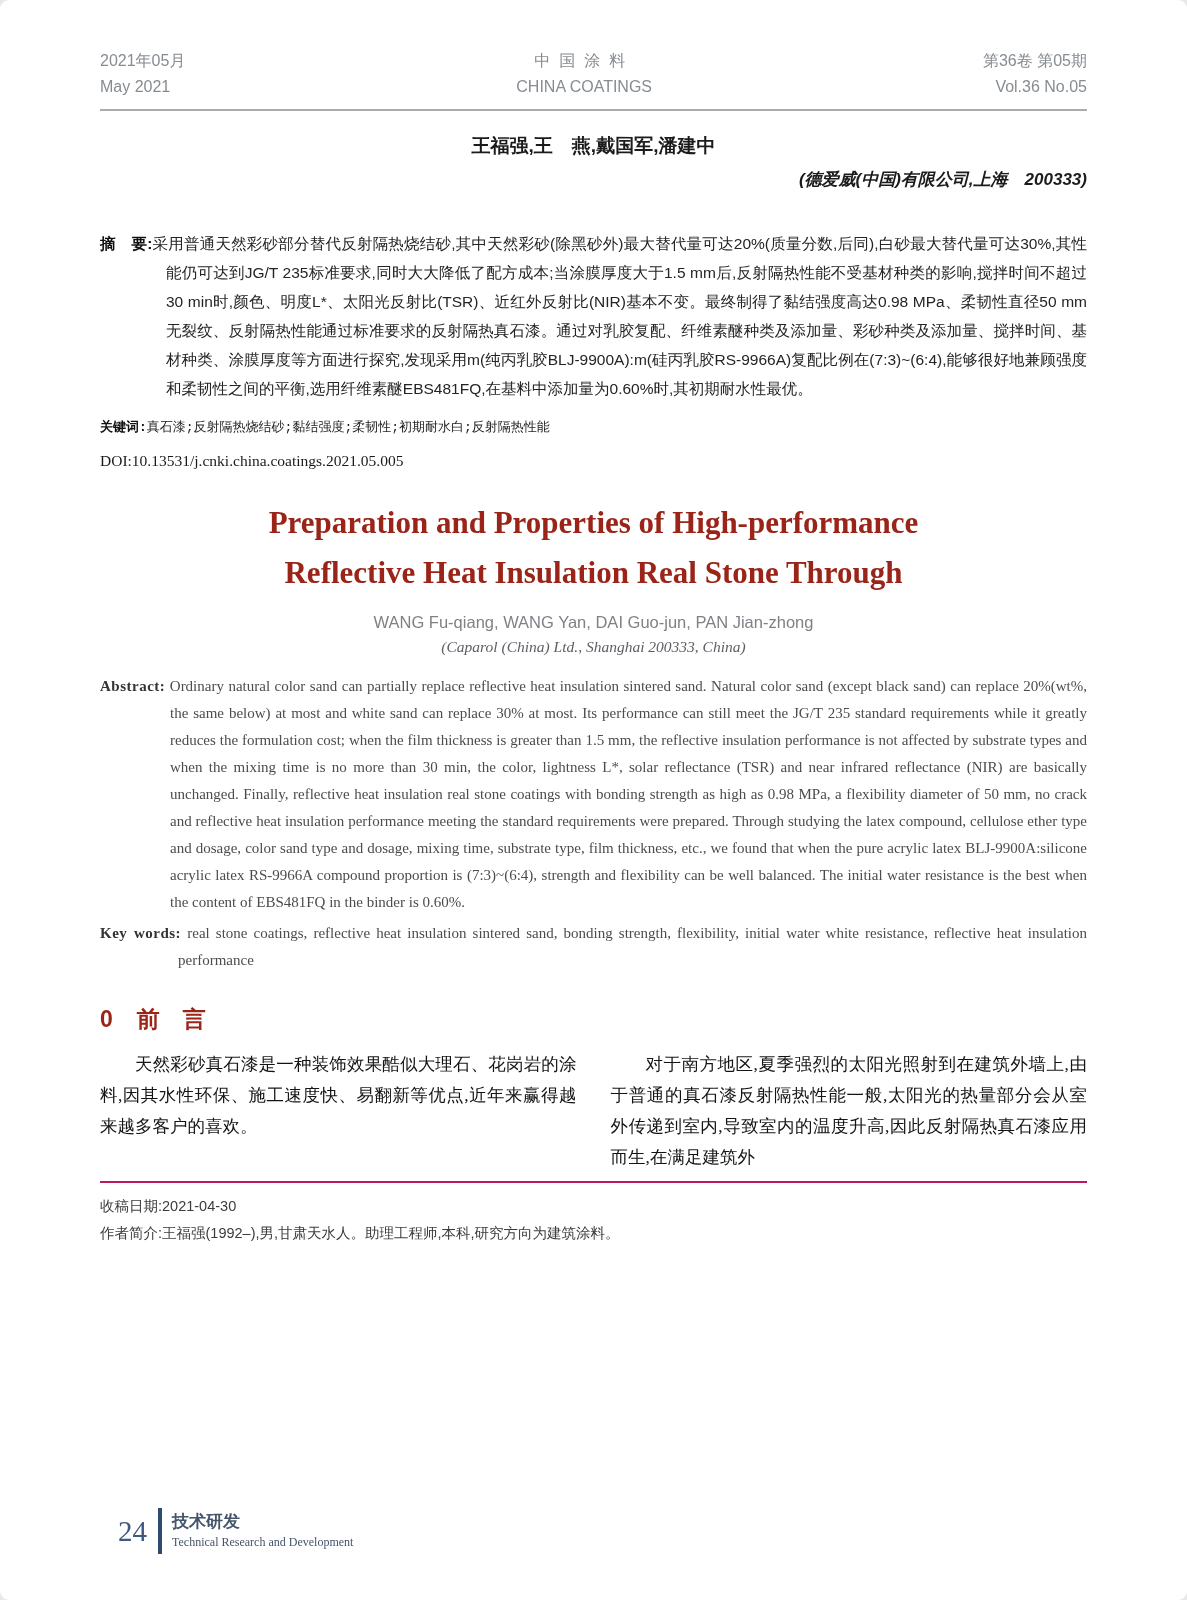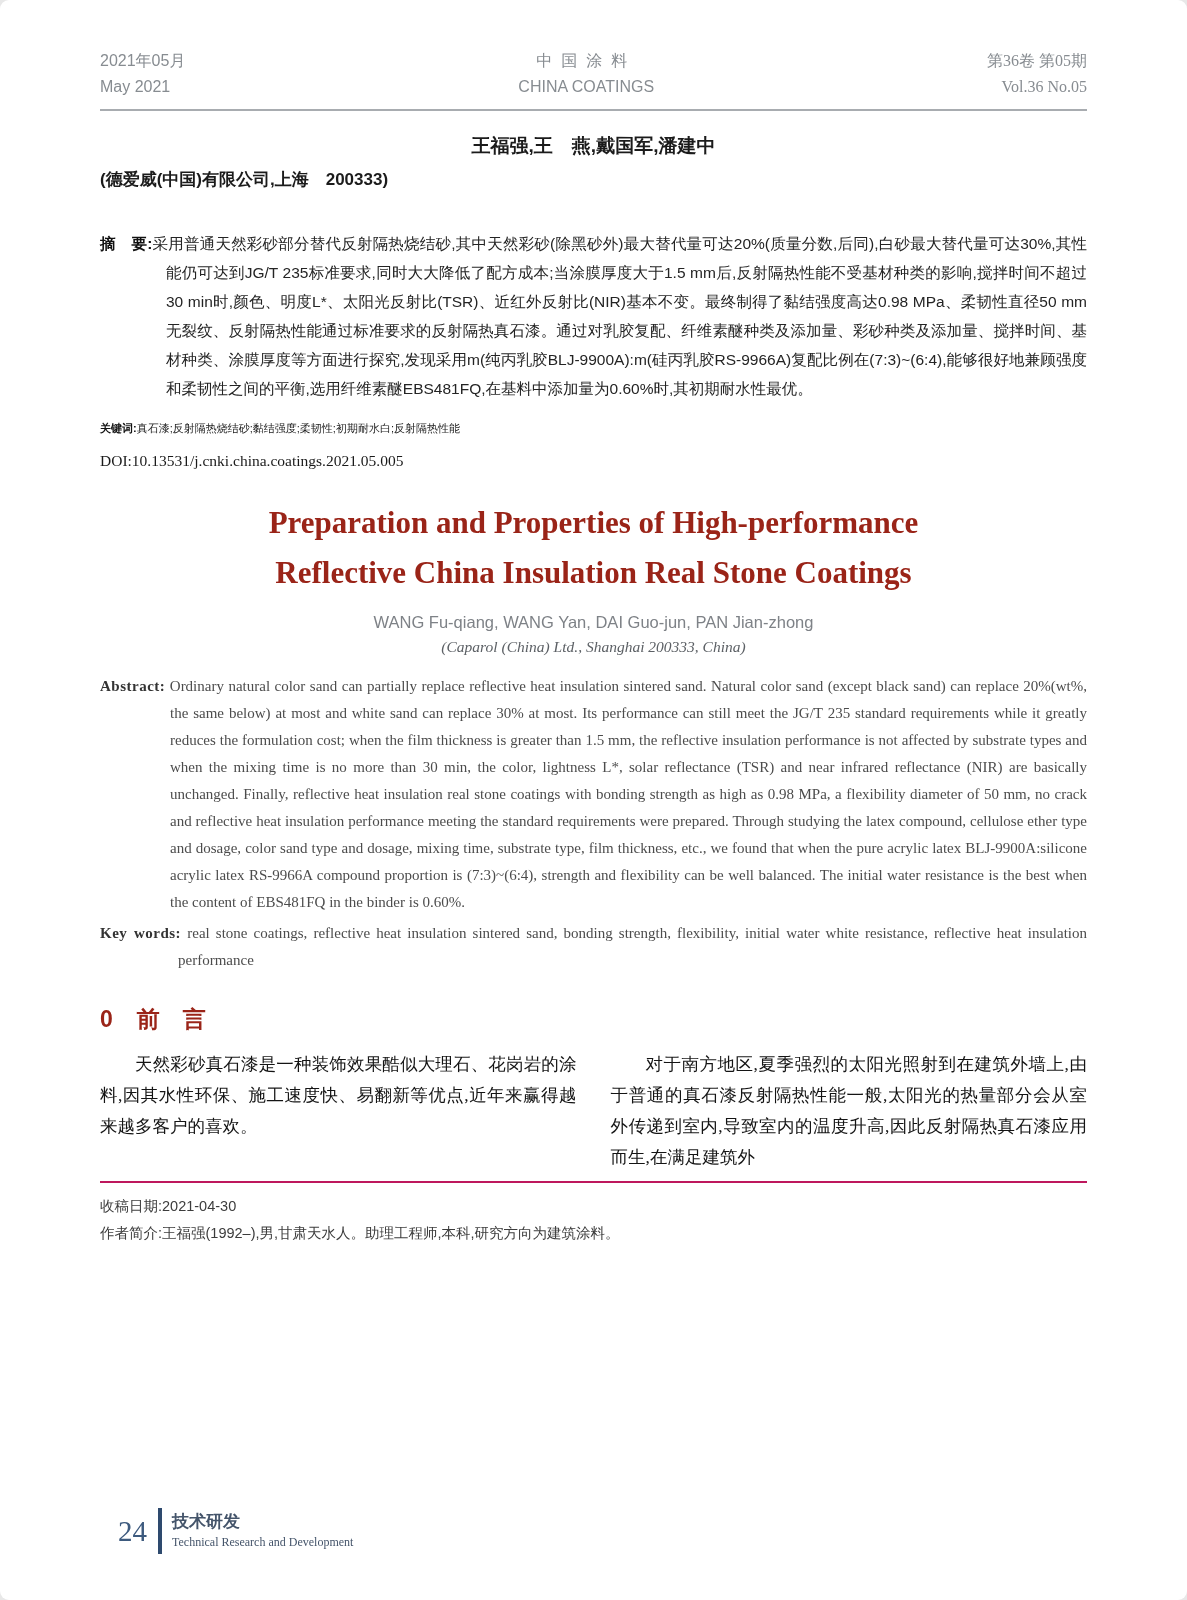"第36卷 第05期" .header .h-right { font-family: Liberation Serif, serif -> none }
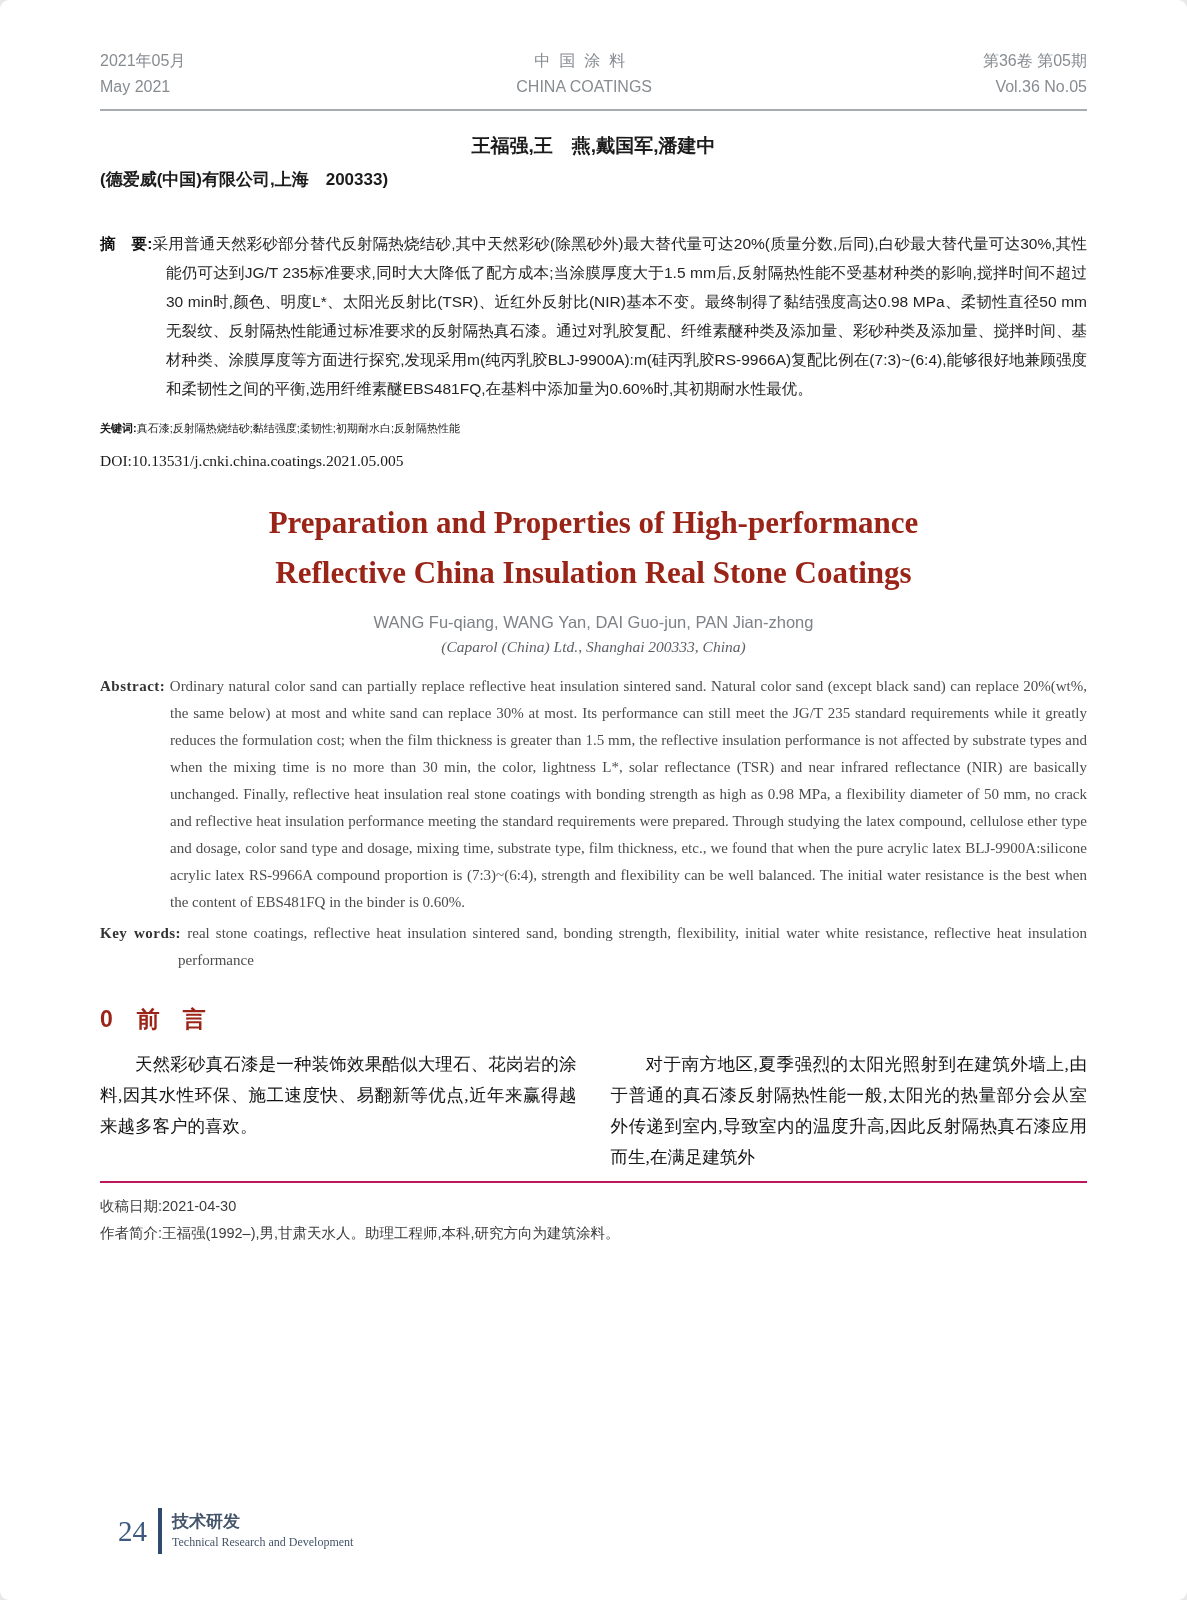"(德爱威(中国)有限公司,上海 200333)" .affil-cn { font-style: none -> italic; text-align: left -> right }
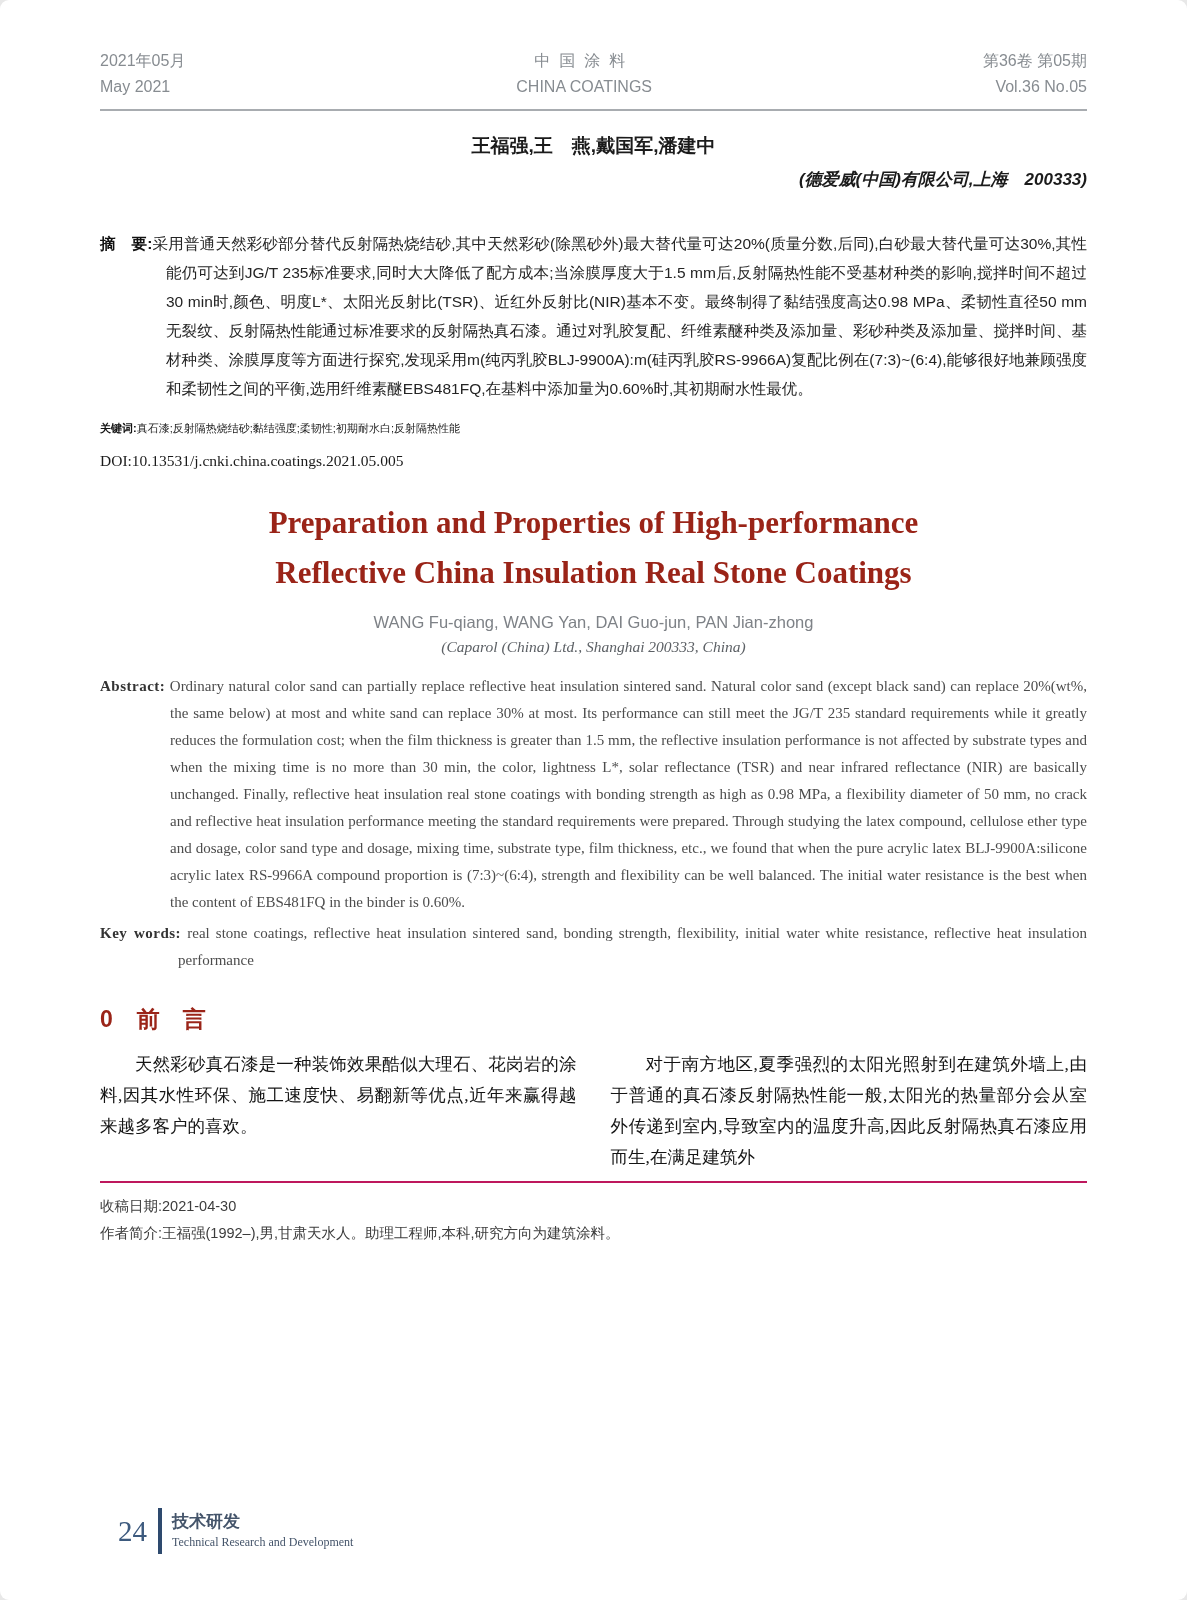"关键词:真石漆;反射隔热烧结砂;黏结强度;柔韧性;初期耐水白;反射隔热性能" .keywords-cn { font-family: none -> Liberation Mono, monospace; font-size: 11px -> 13px }
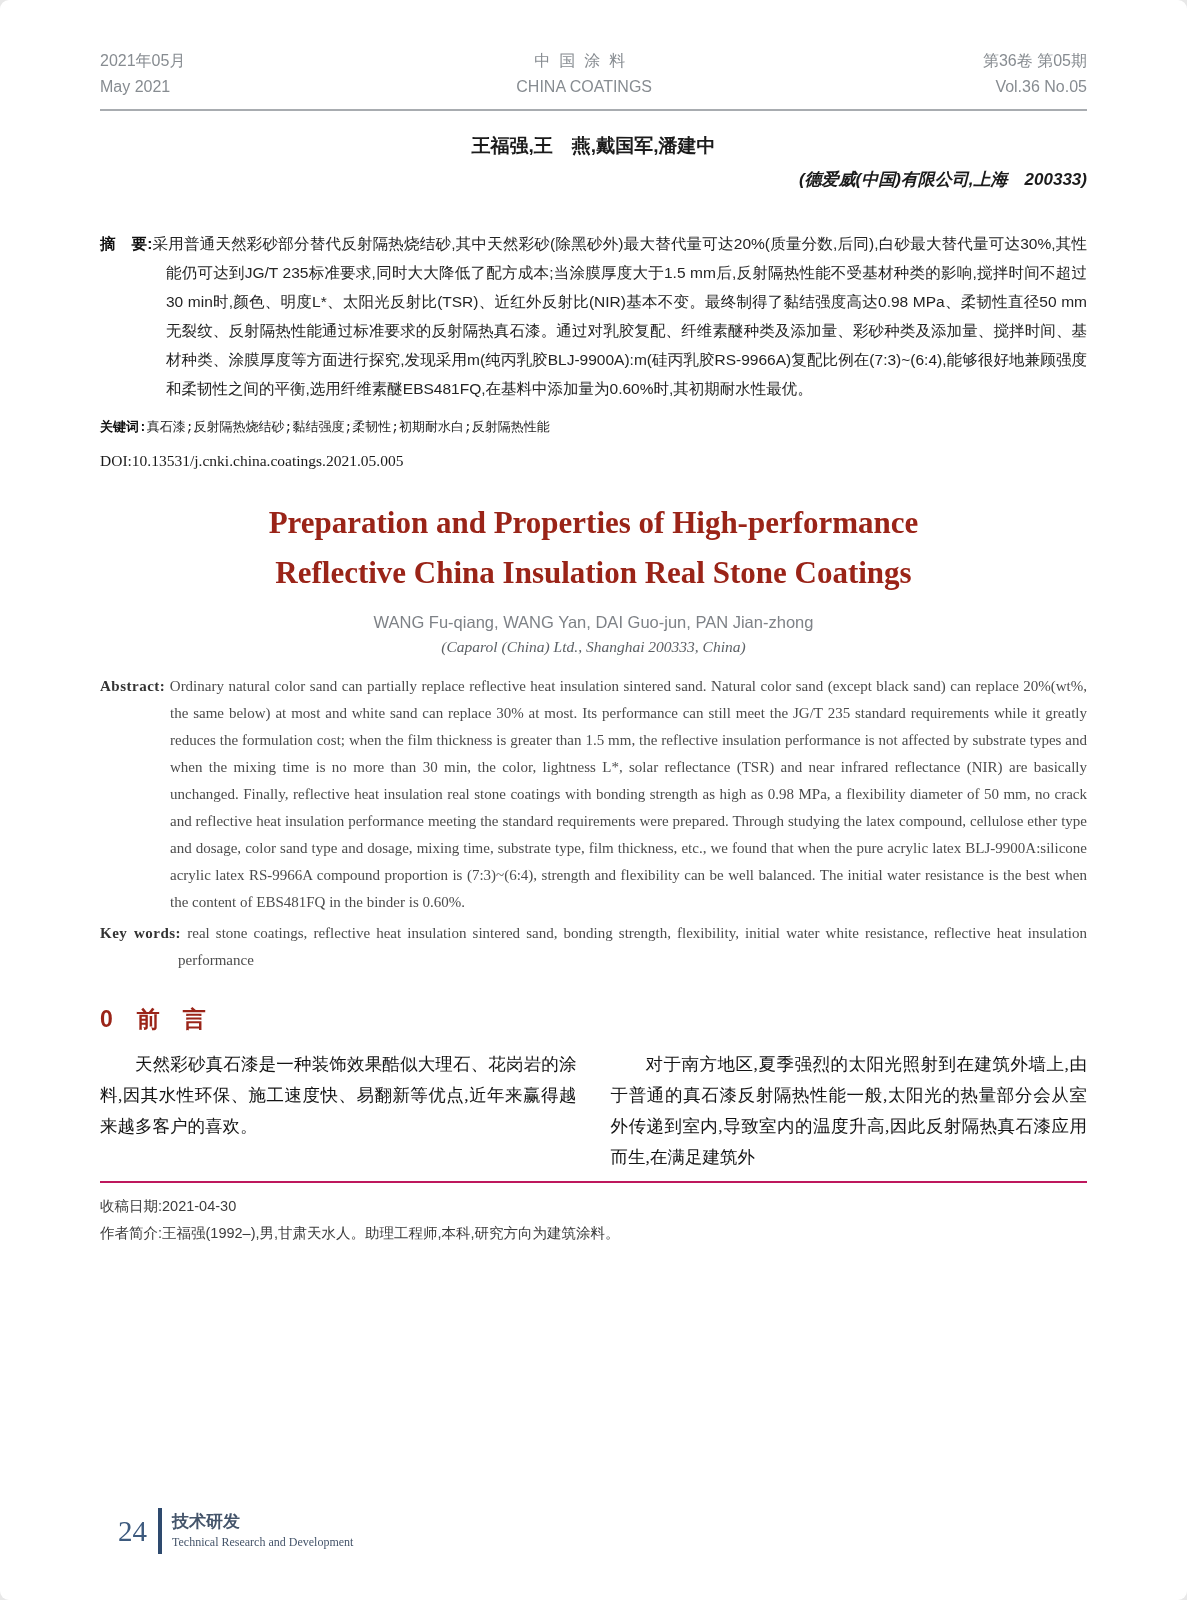"Reflective China Insulation Real Stone" div { text: China Insulation Real Stone Coatings -> Heat Insulation Real Stone Through }
